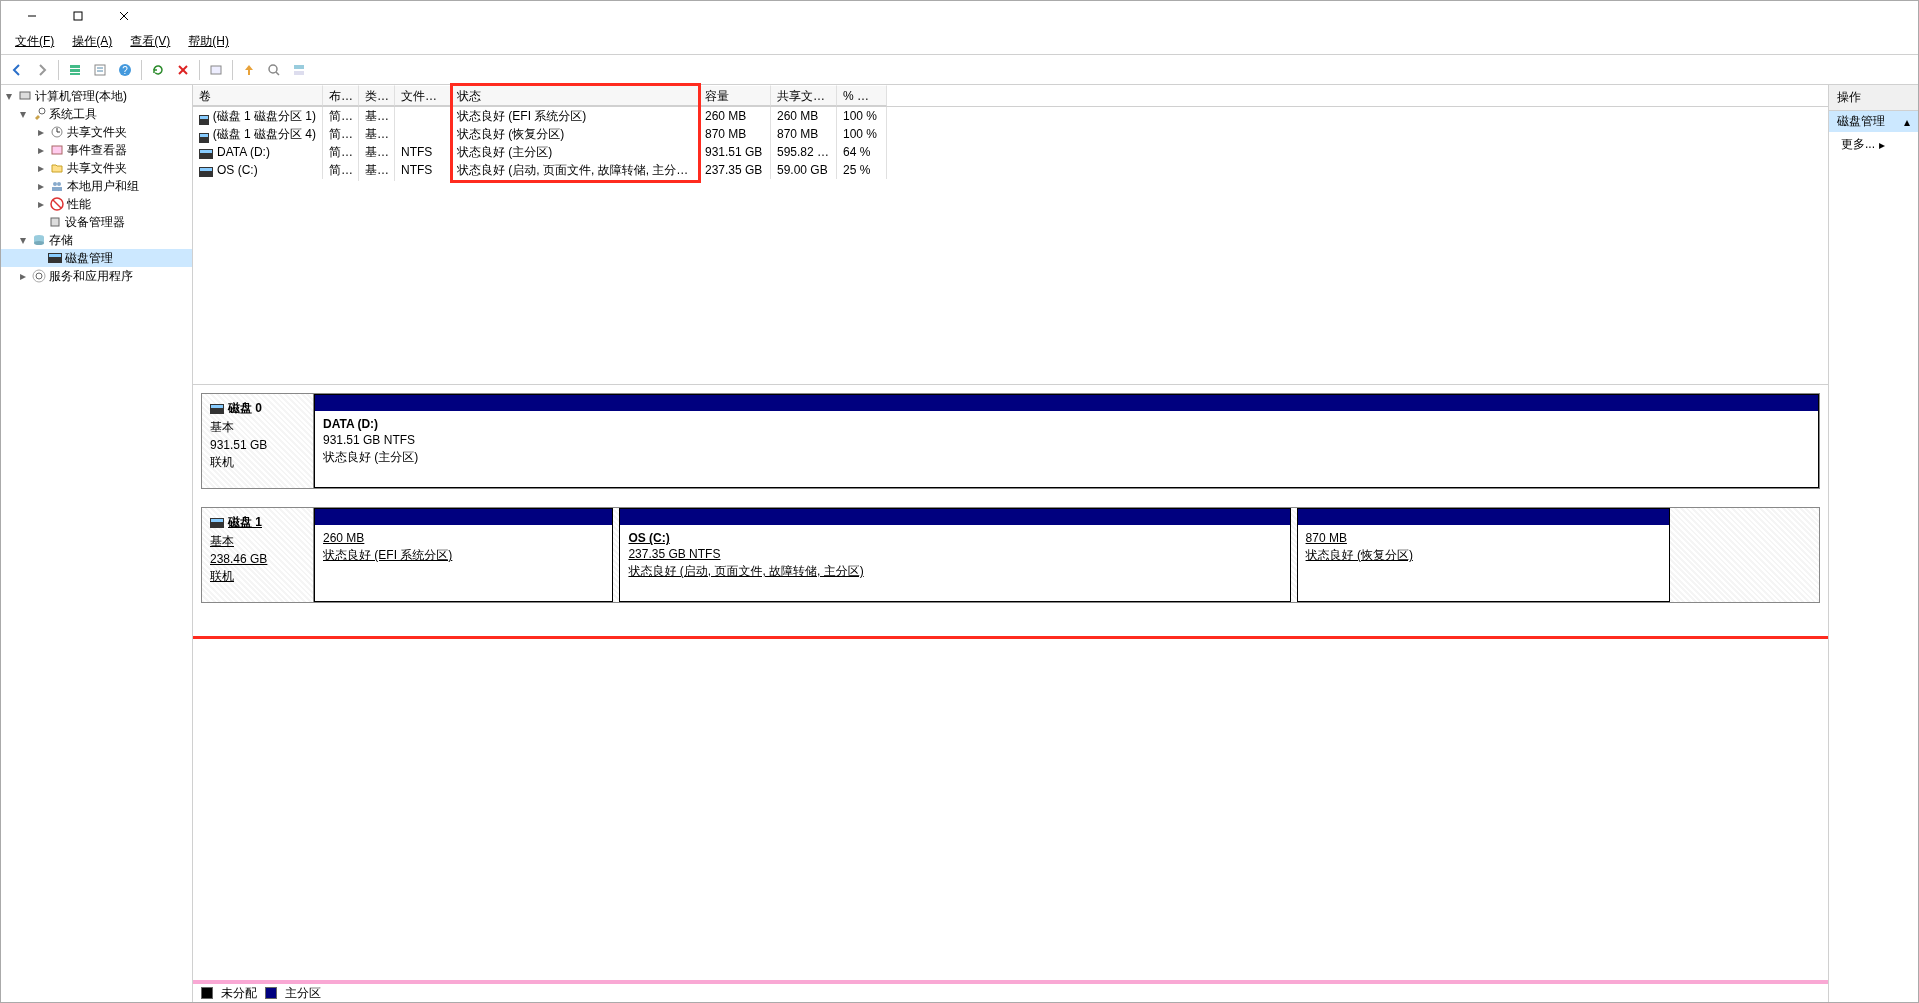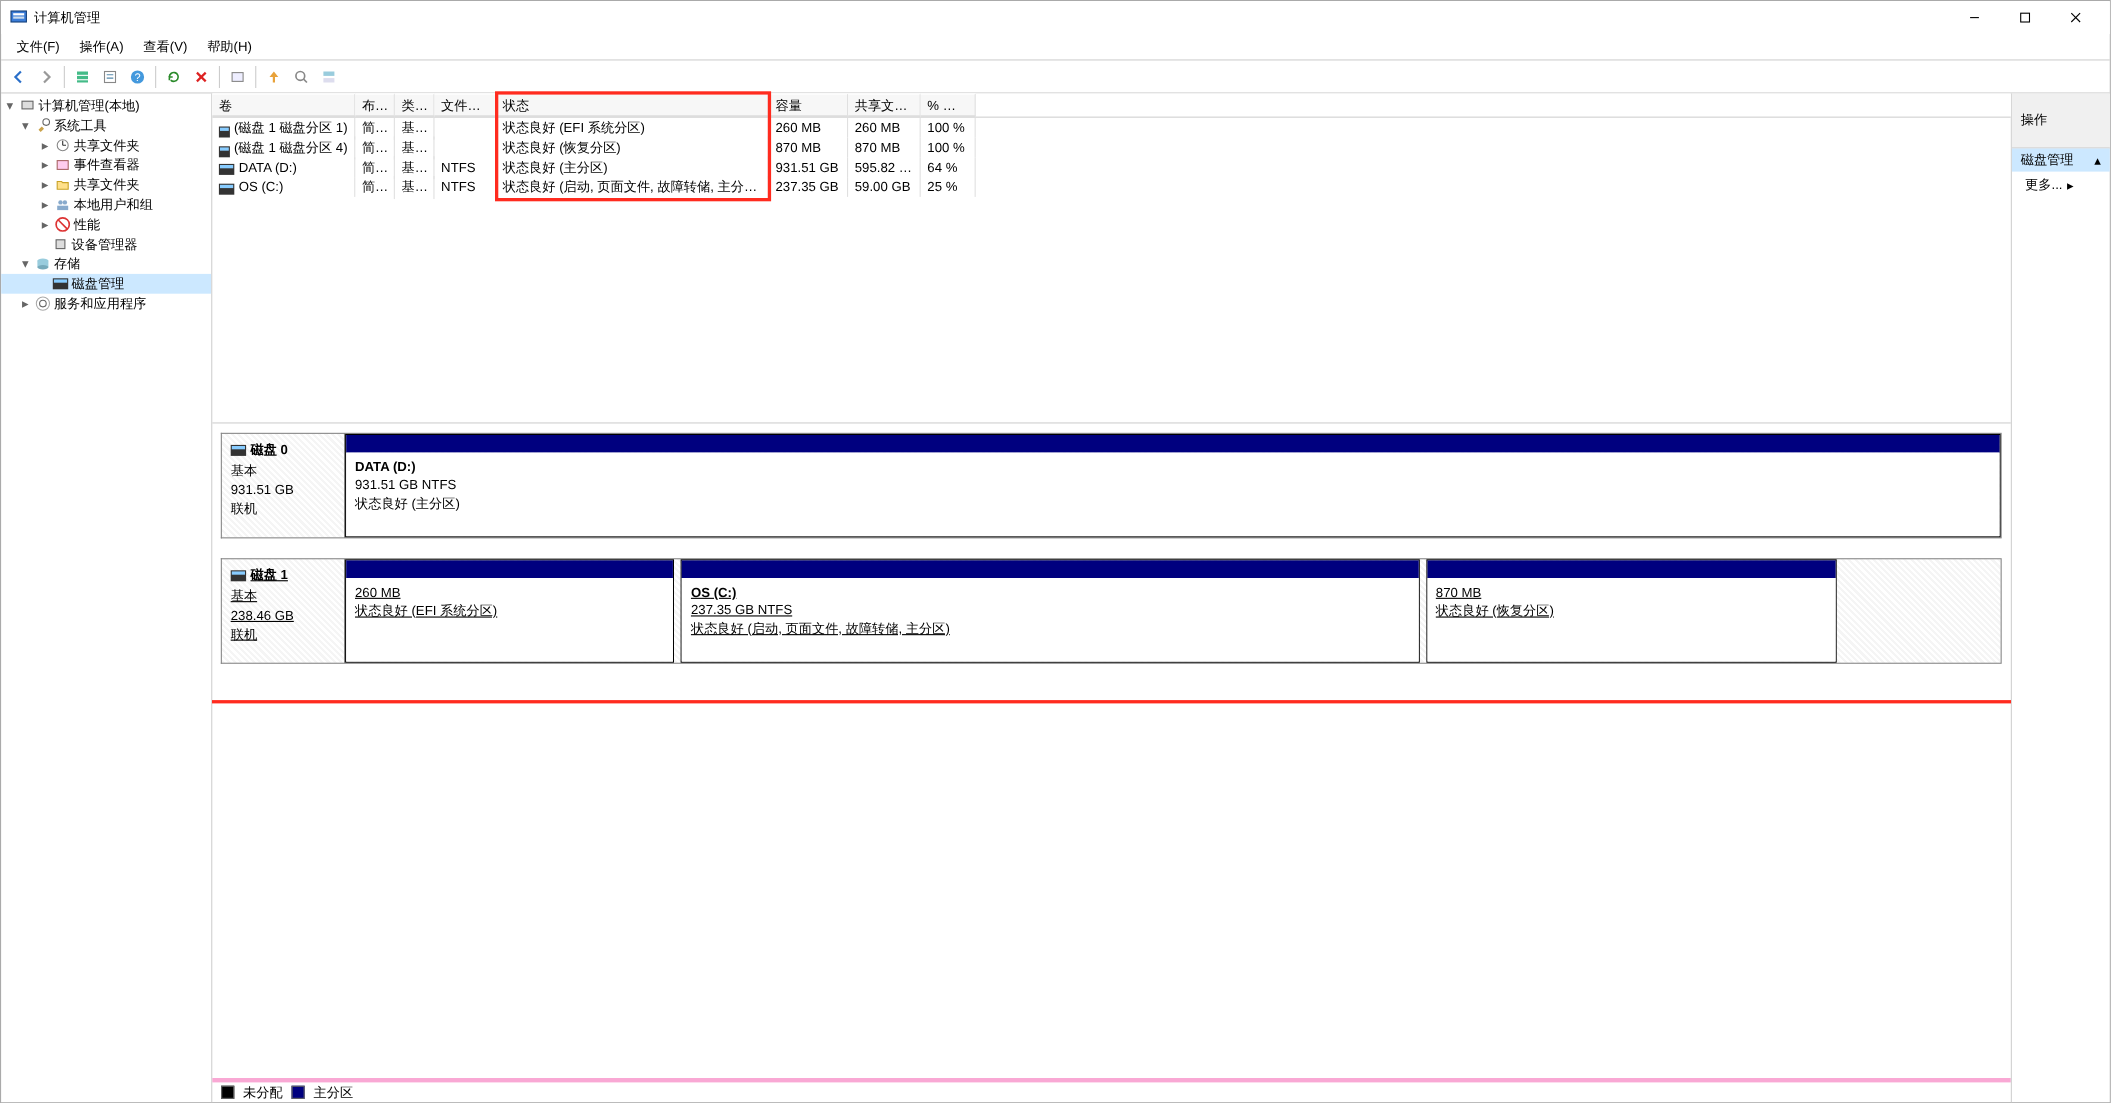"计算机管理" div.title { html: <div> <span> <svg> <rect></rect> <rect></rect> <rect></rect> </svg> </span> <span>计算机管理</span> </div> -> none }
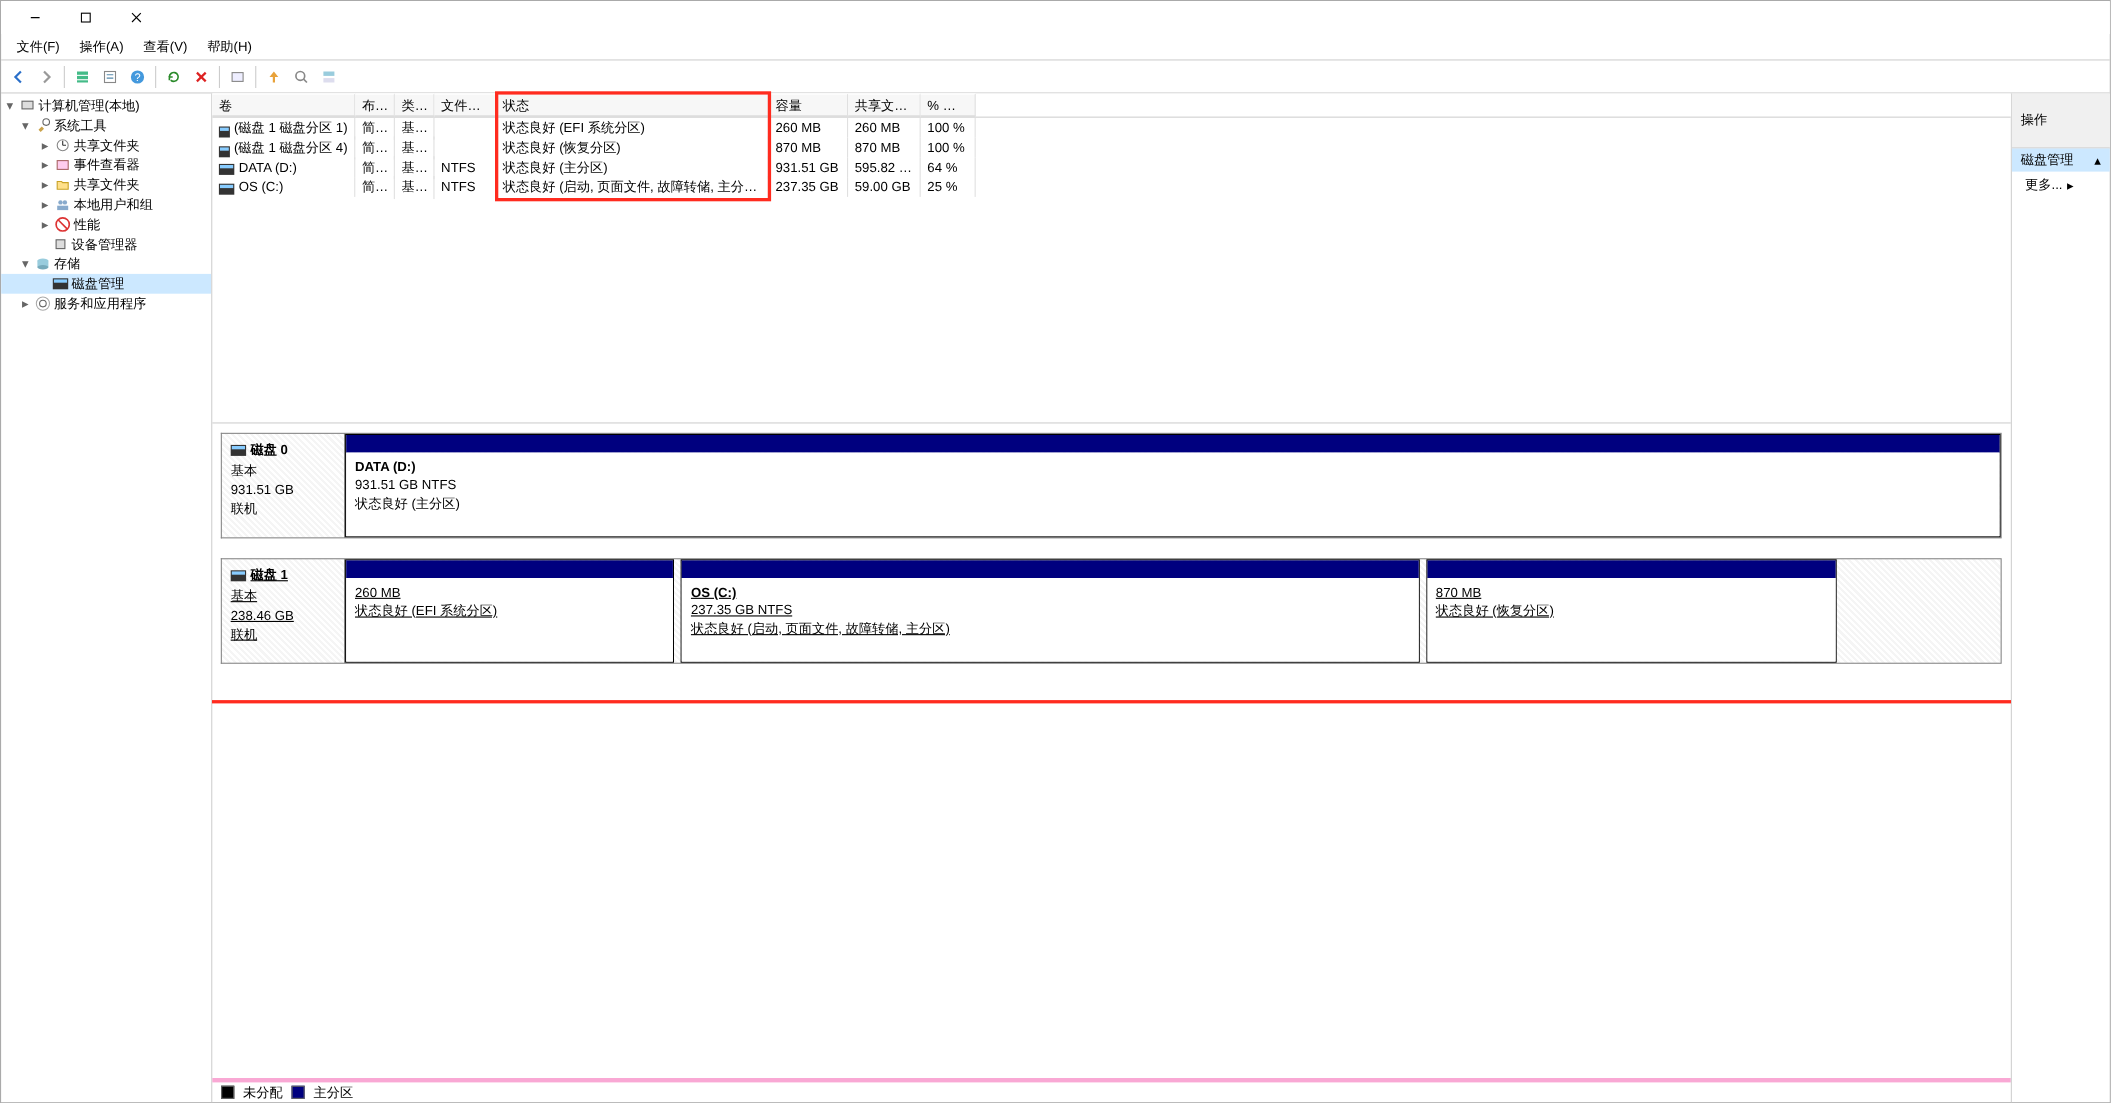"文件(F)" .menubar { align-items: center -> none; text-decoration: none -> underline }
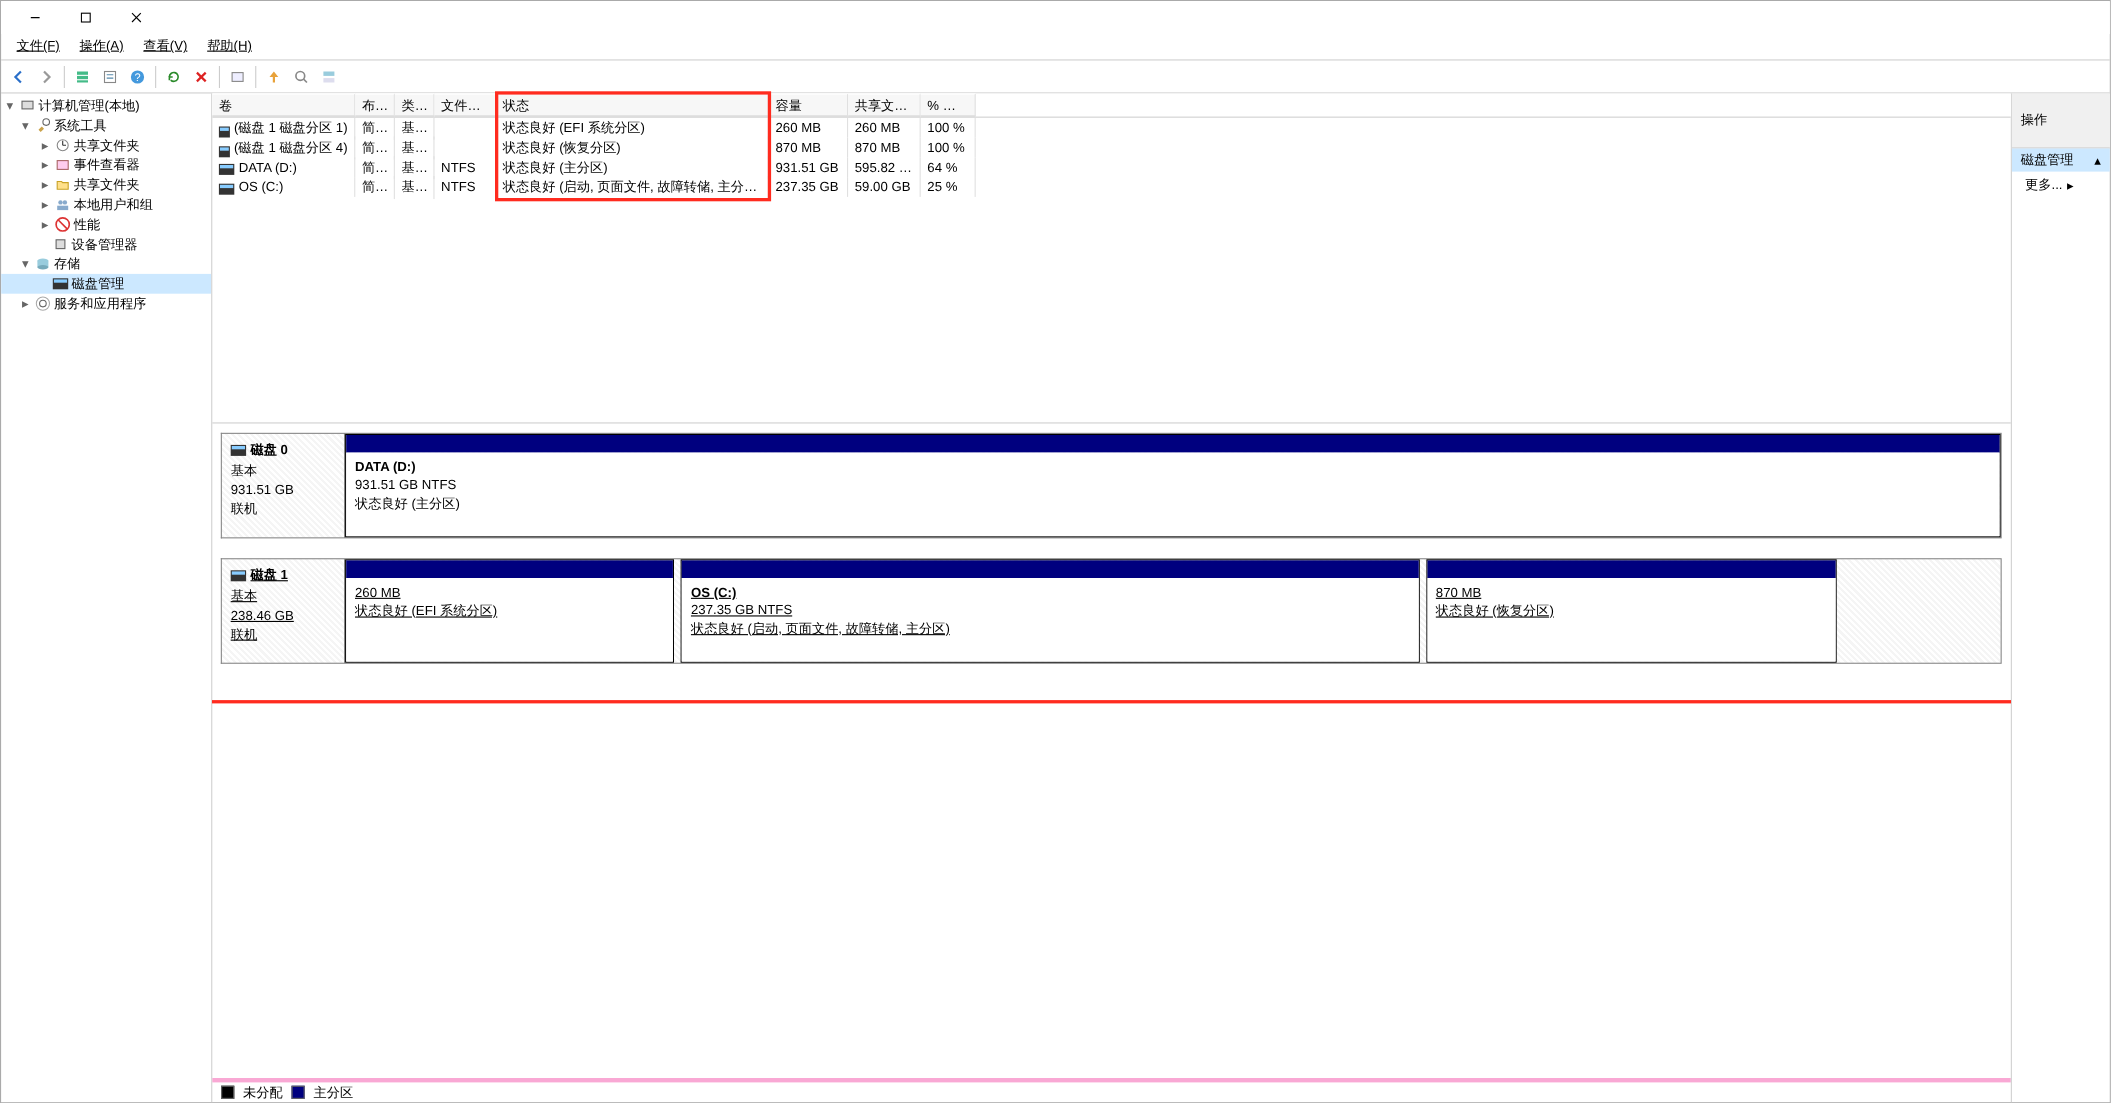"操作" .actions-pane .header { padding: 16px 8px -> 4px 8px }
